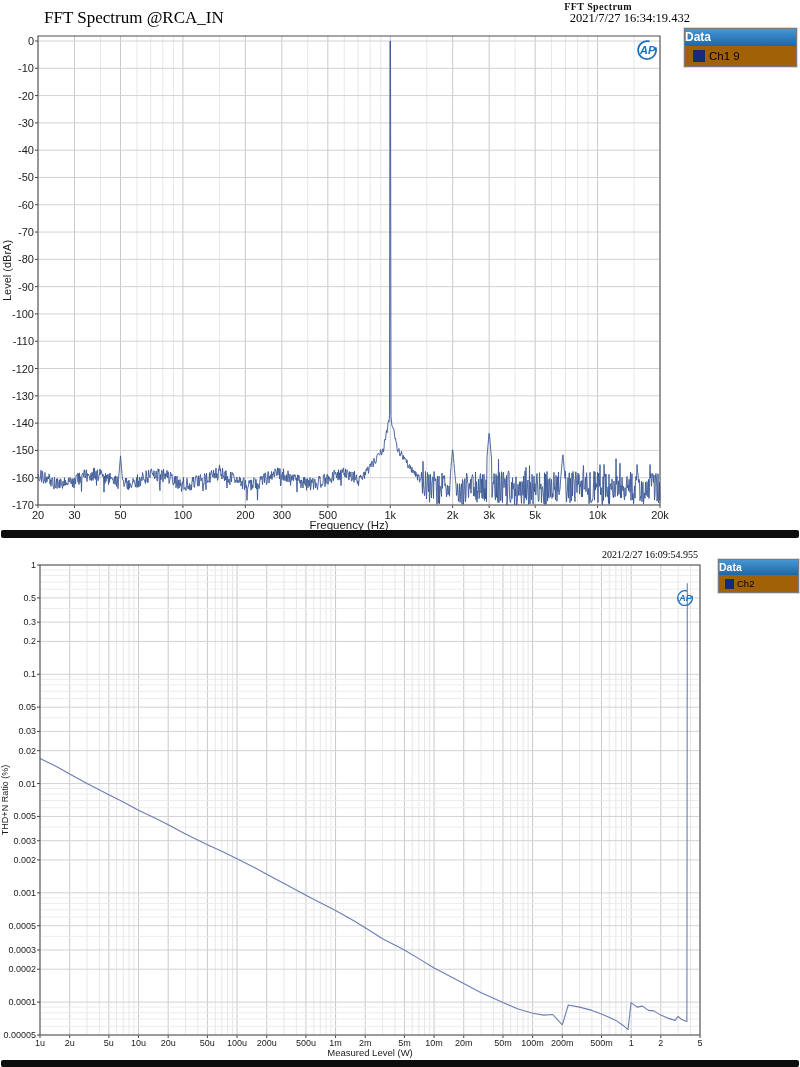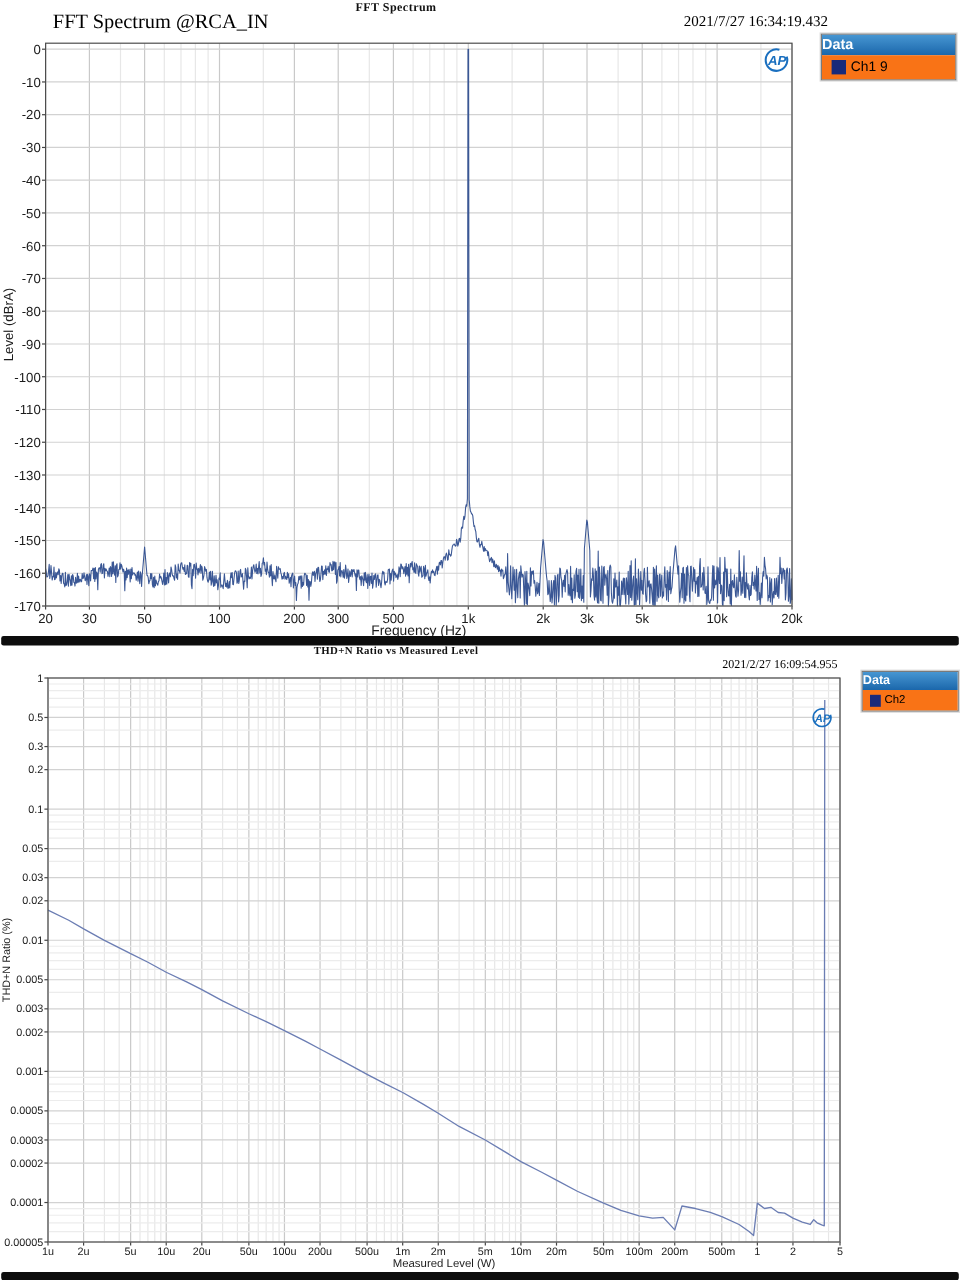"FFT Spectrum" .panel-header { left: 14px -> 0; text-align: center -> right }
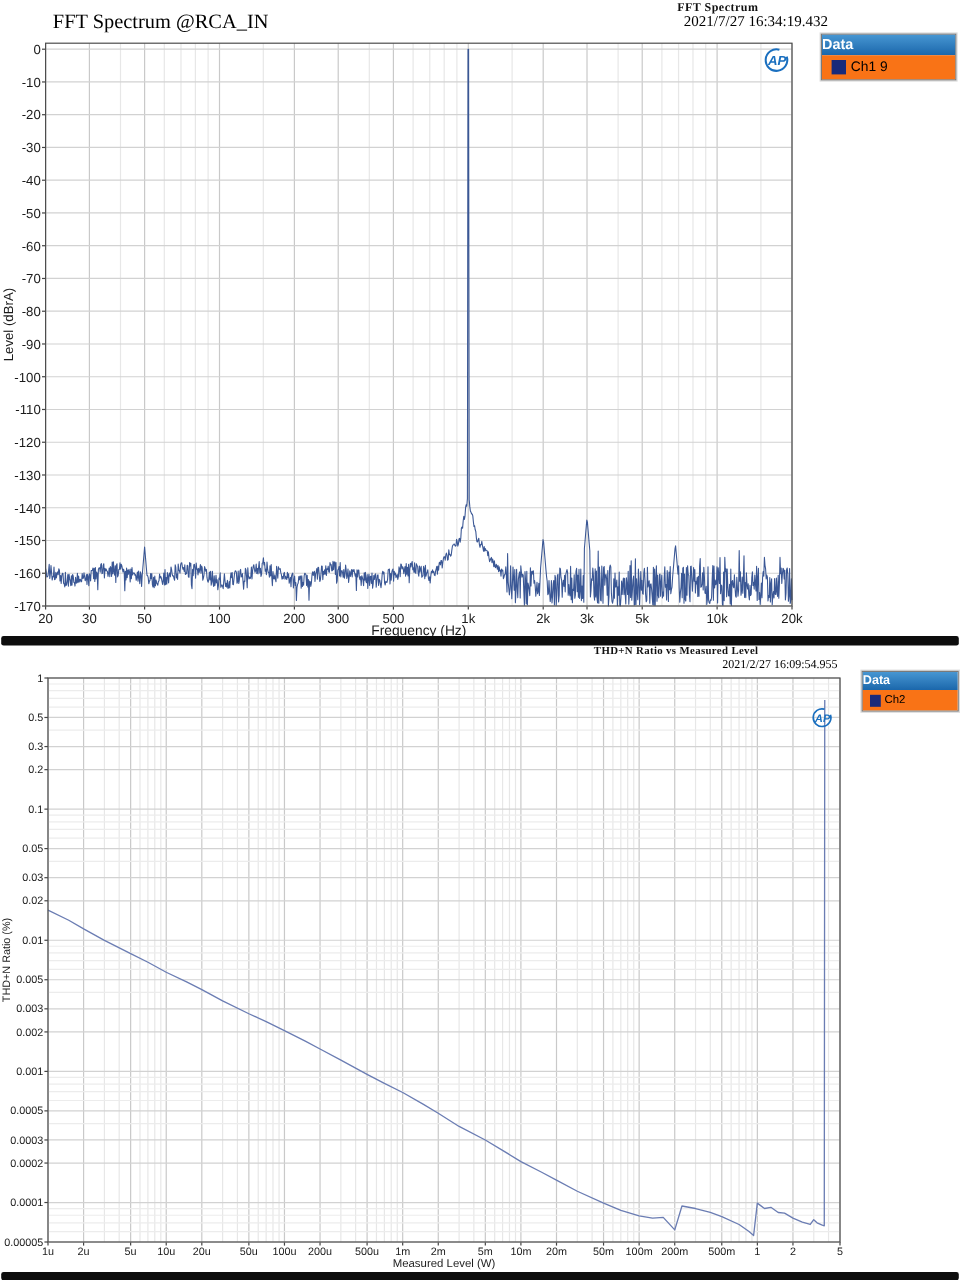"Ch1 9" .legend-row { background: #f97316 -> #a16207 }
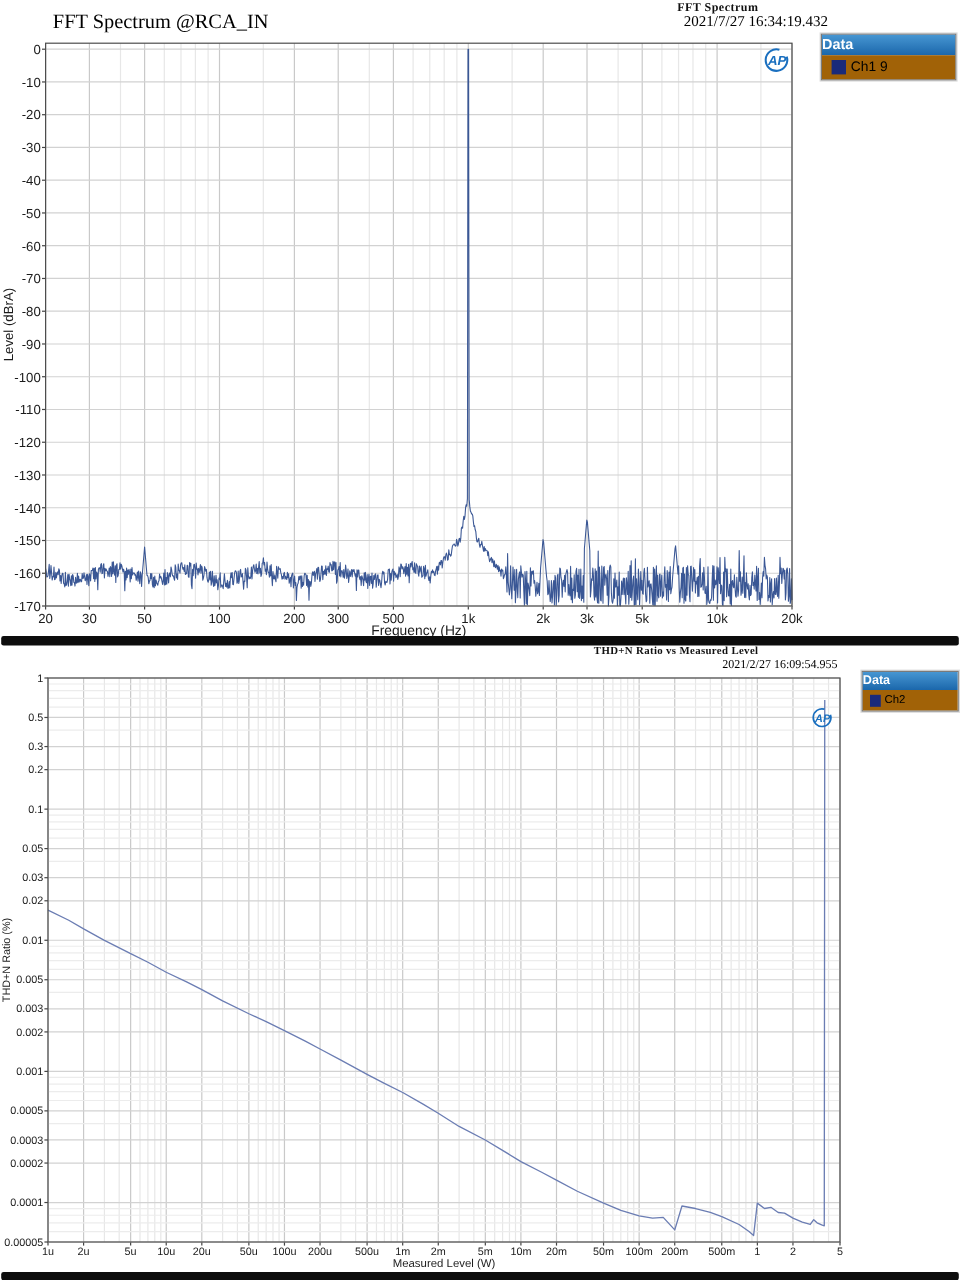"THD+N Ratio vs Measured Level" div.panel-header { html: <div>THD+N Ratio vs Measured Level</div> -> none }
